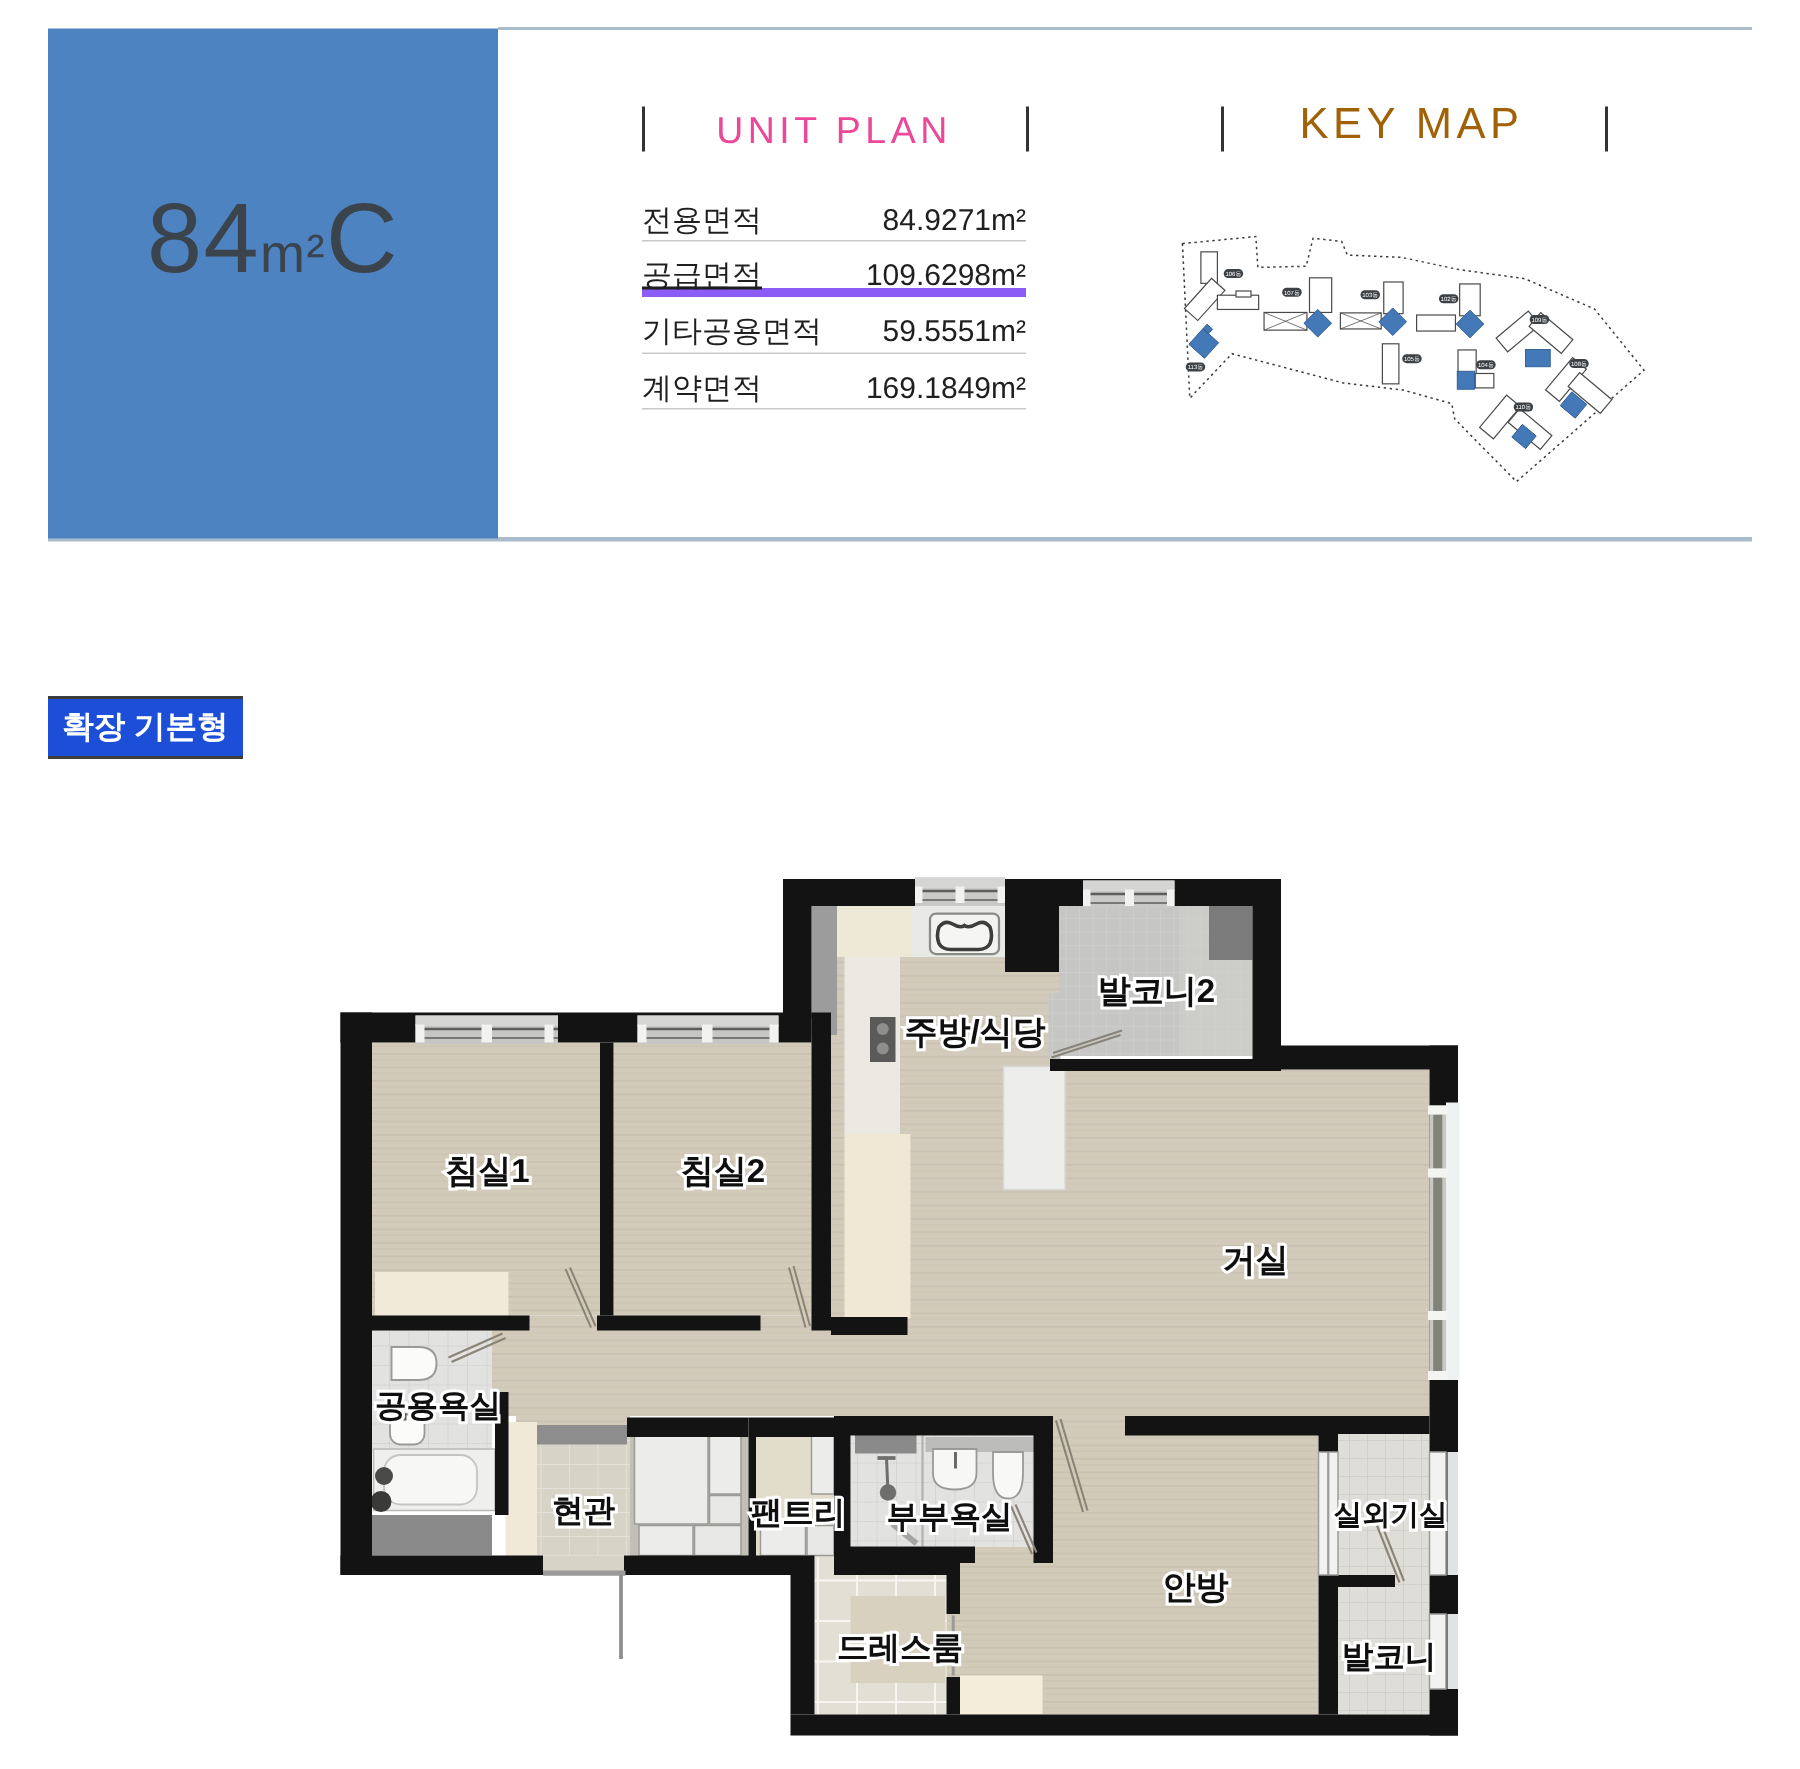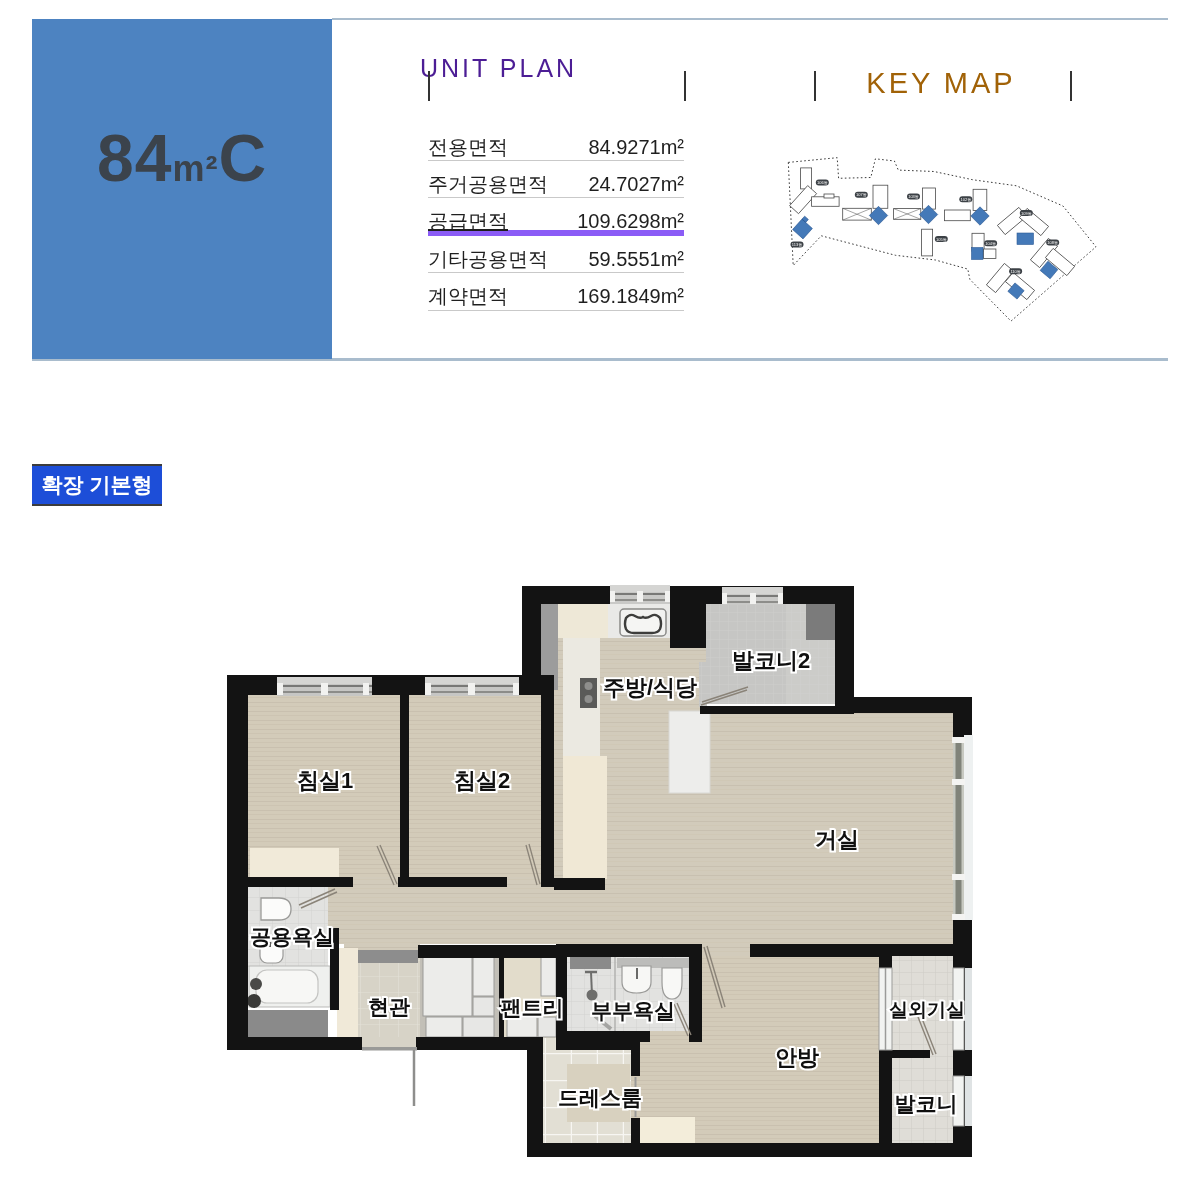"UNIT PLAN" div.abs { color: #4c1d95 -> #ec4899; text-align: left -> center; top: 54px -> 73px }
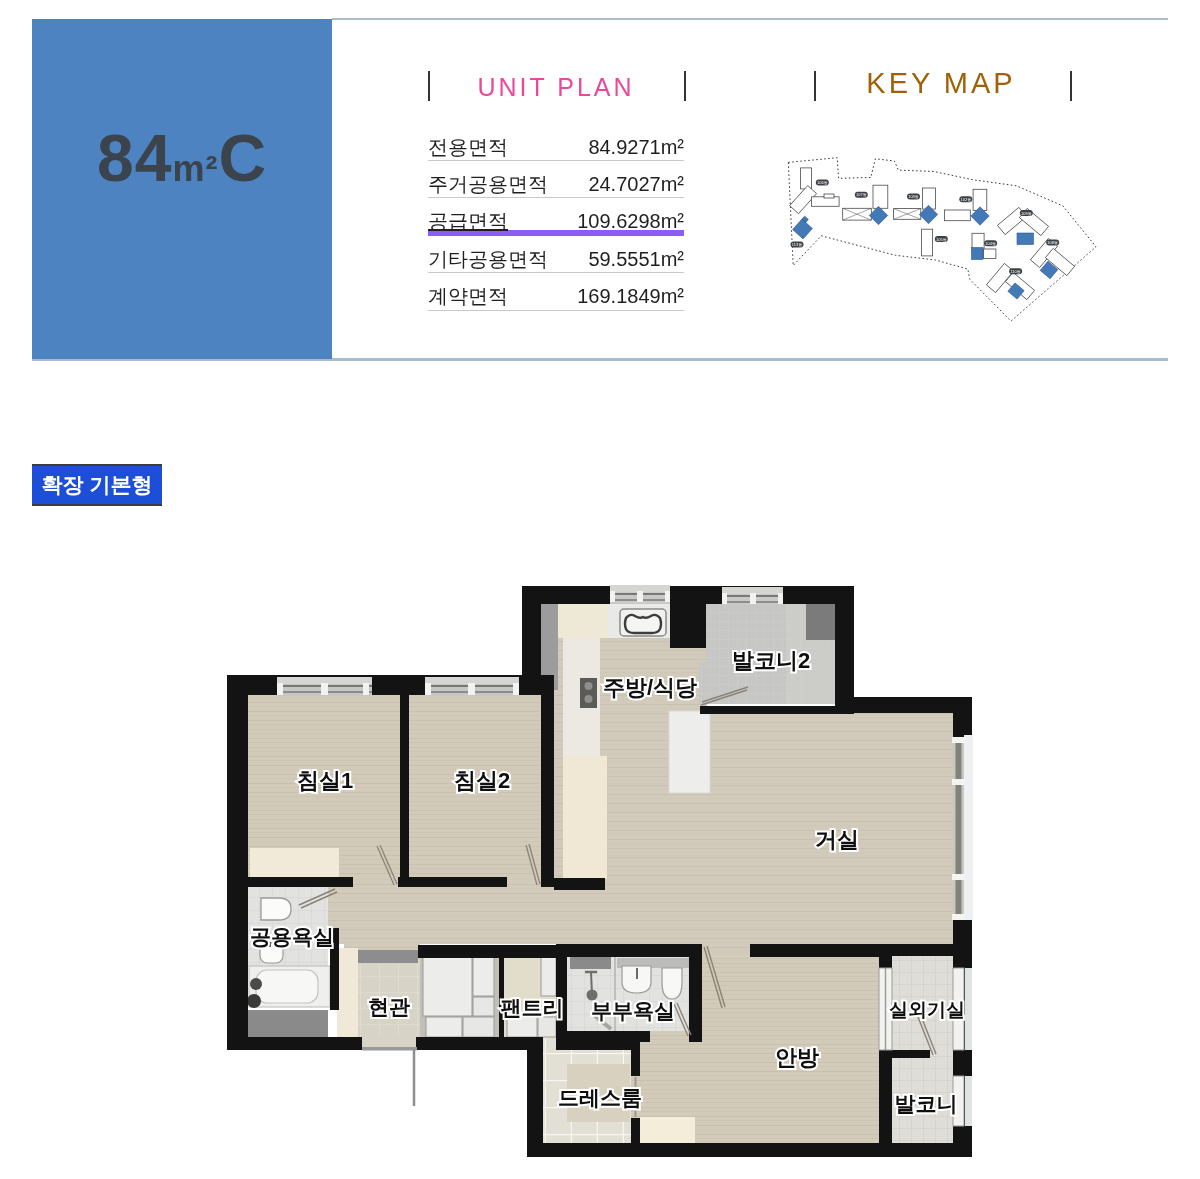"84m²C" div.abs { font-weight: bold -> normal }
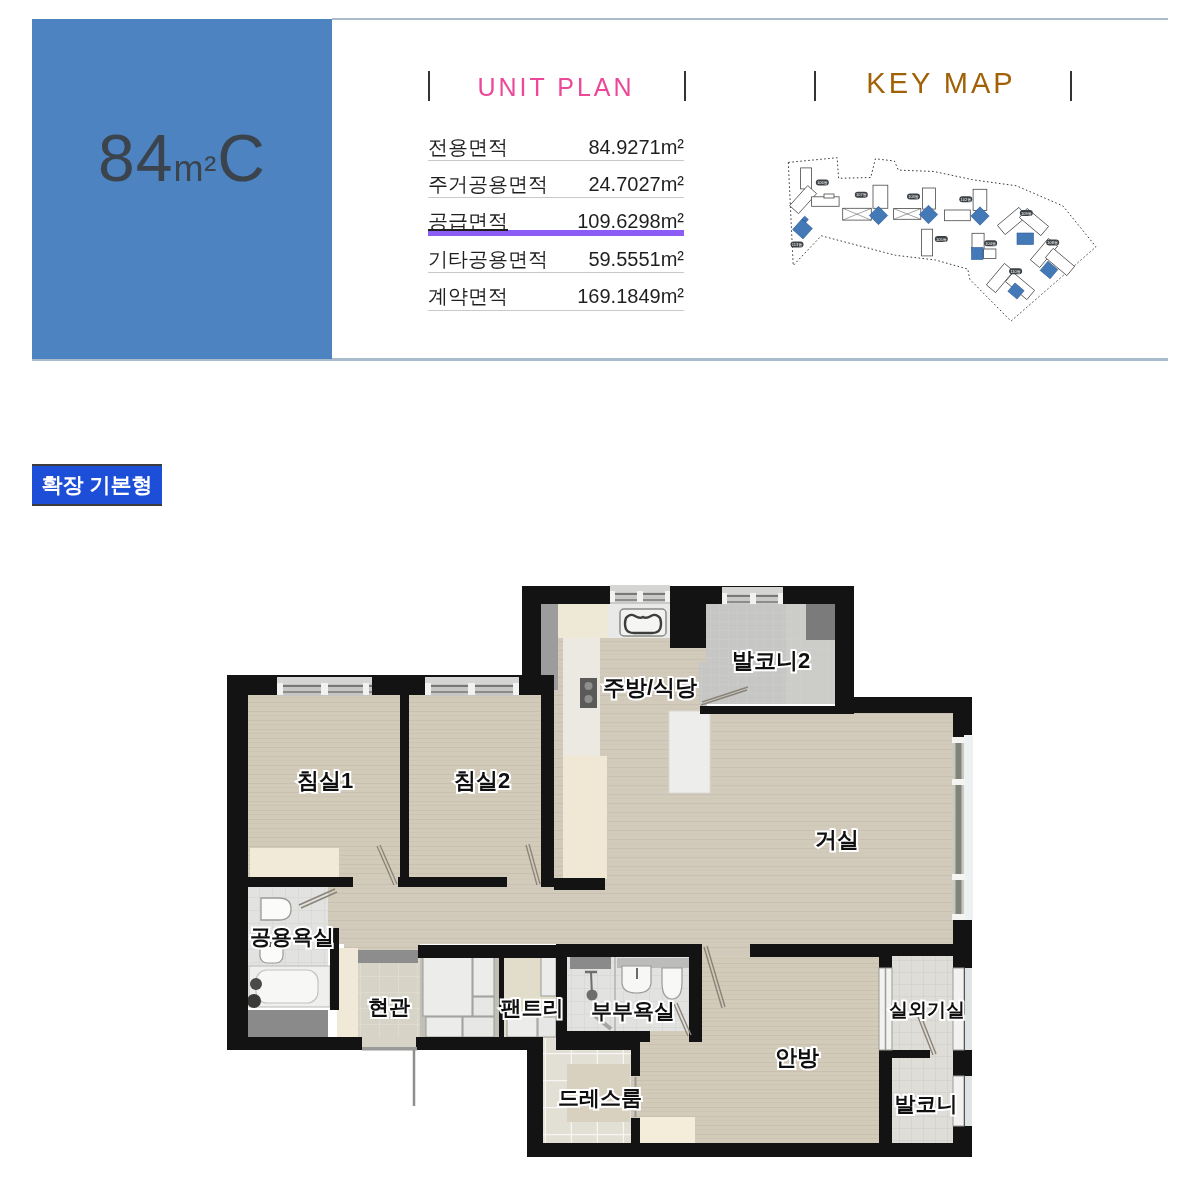"주거공용면적" div { html: <div>주거공용면적<span>24.7027m²</span></div> -> none }
